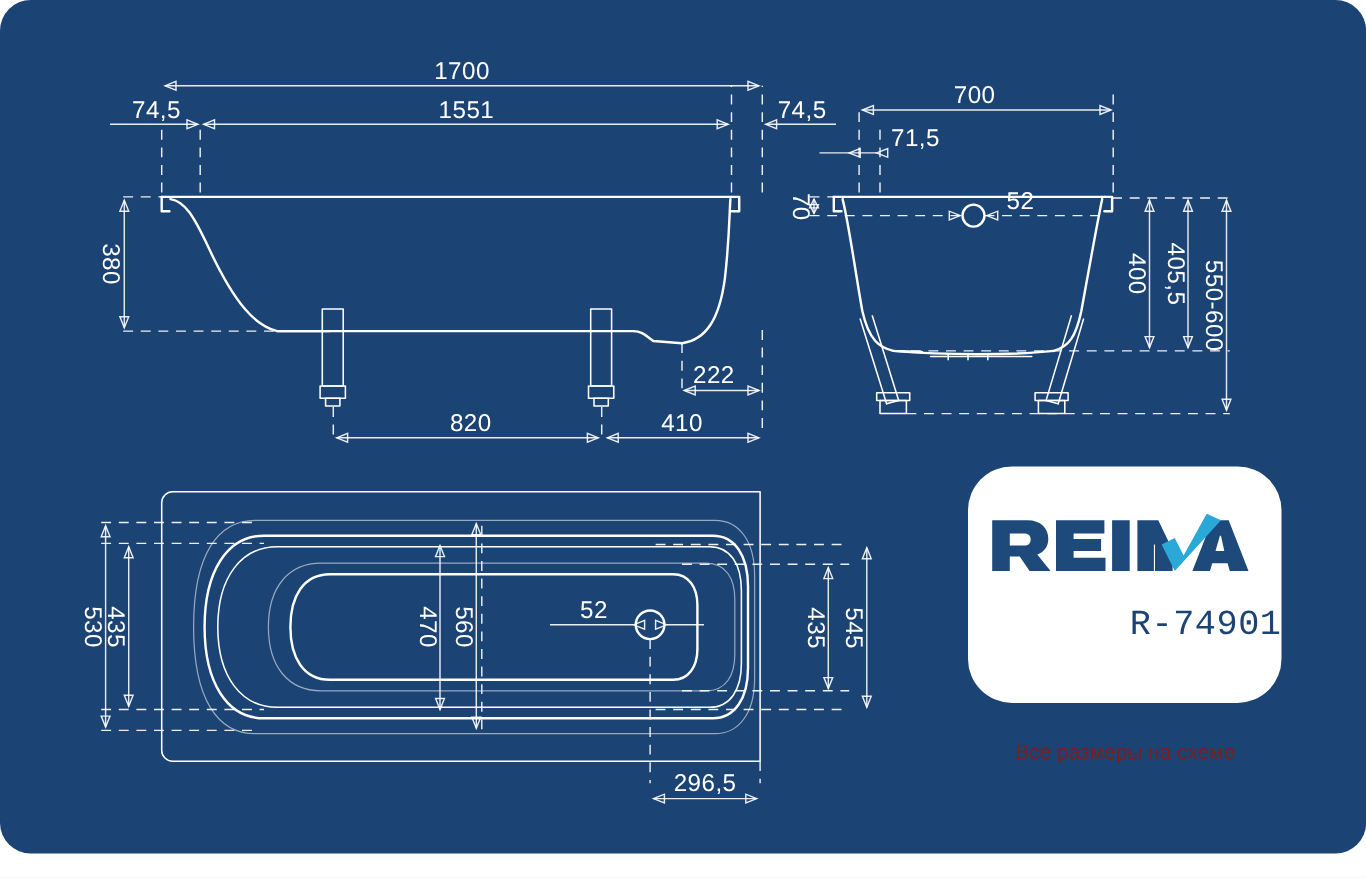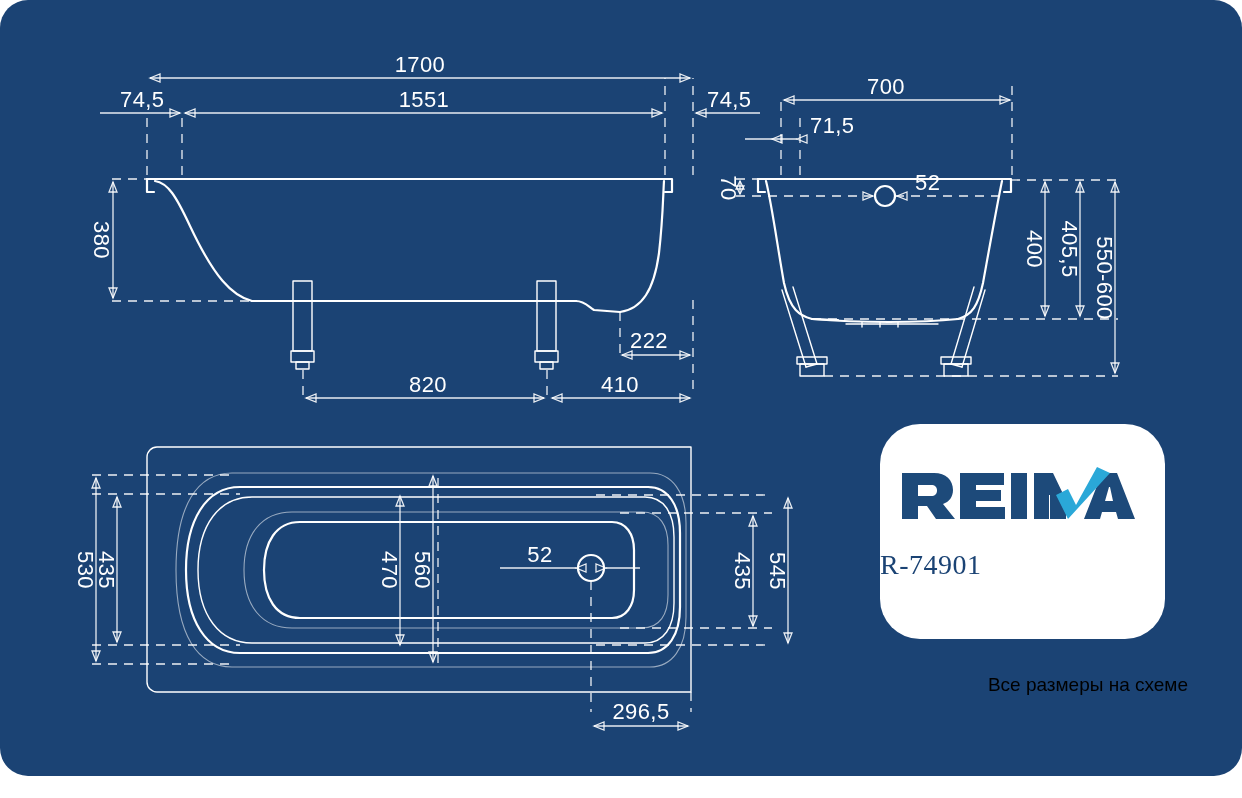"R-74901" .code { font-family: Liberation Serif, serif -> Liberation Mono, monospace; font-size: 28px -> 32px; text-align: left -> right }
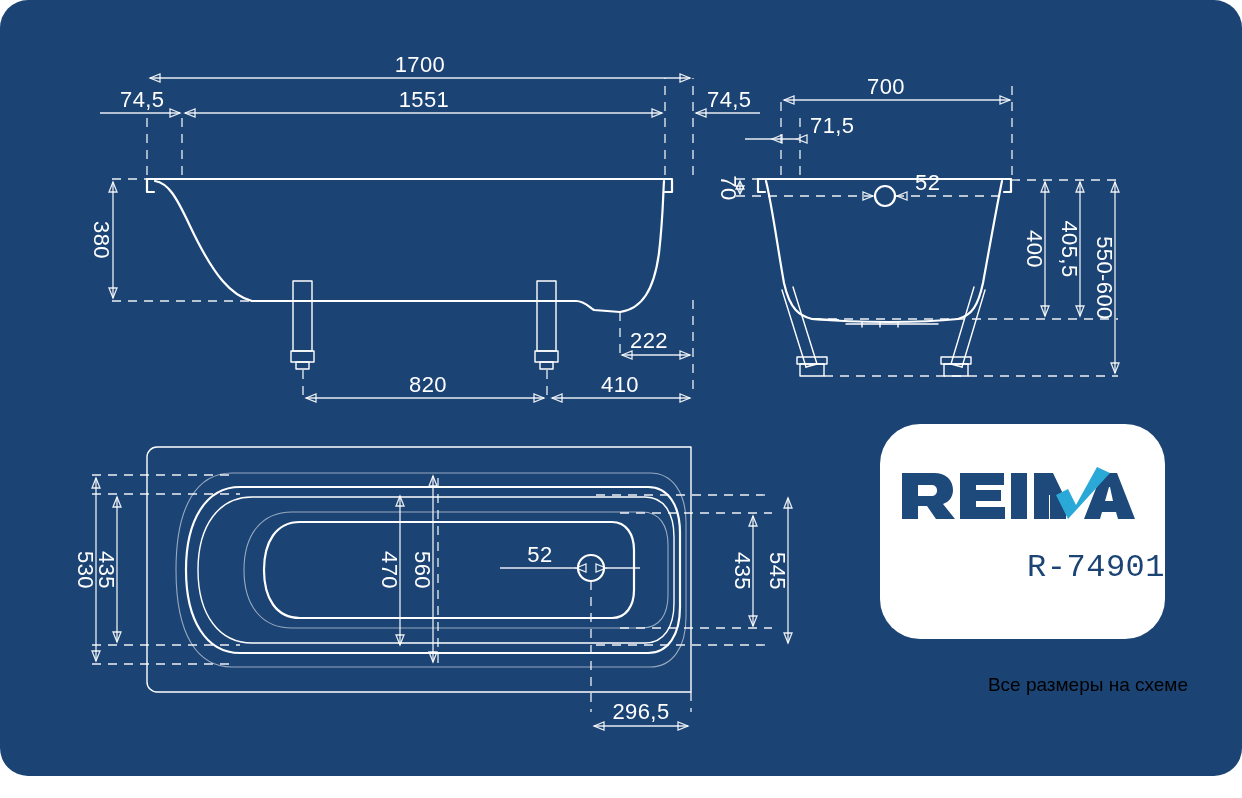"Все размеры на схеме" .note { color: #000000 -> #7f1d1d; text-align: right -> center }
